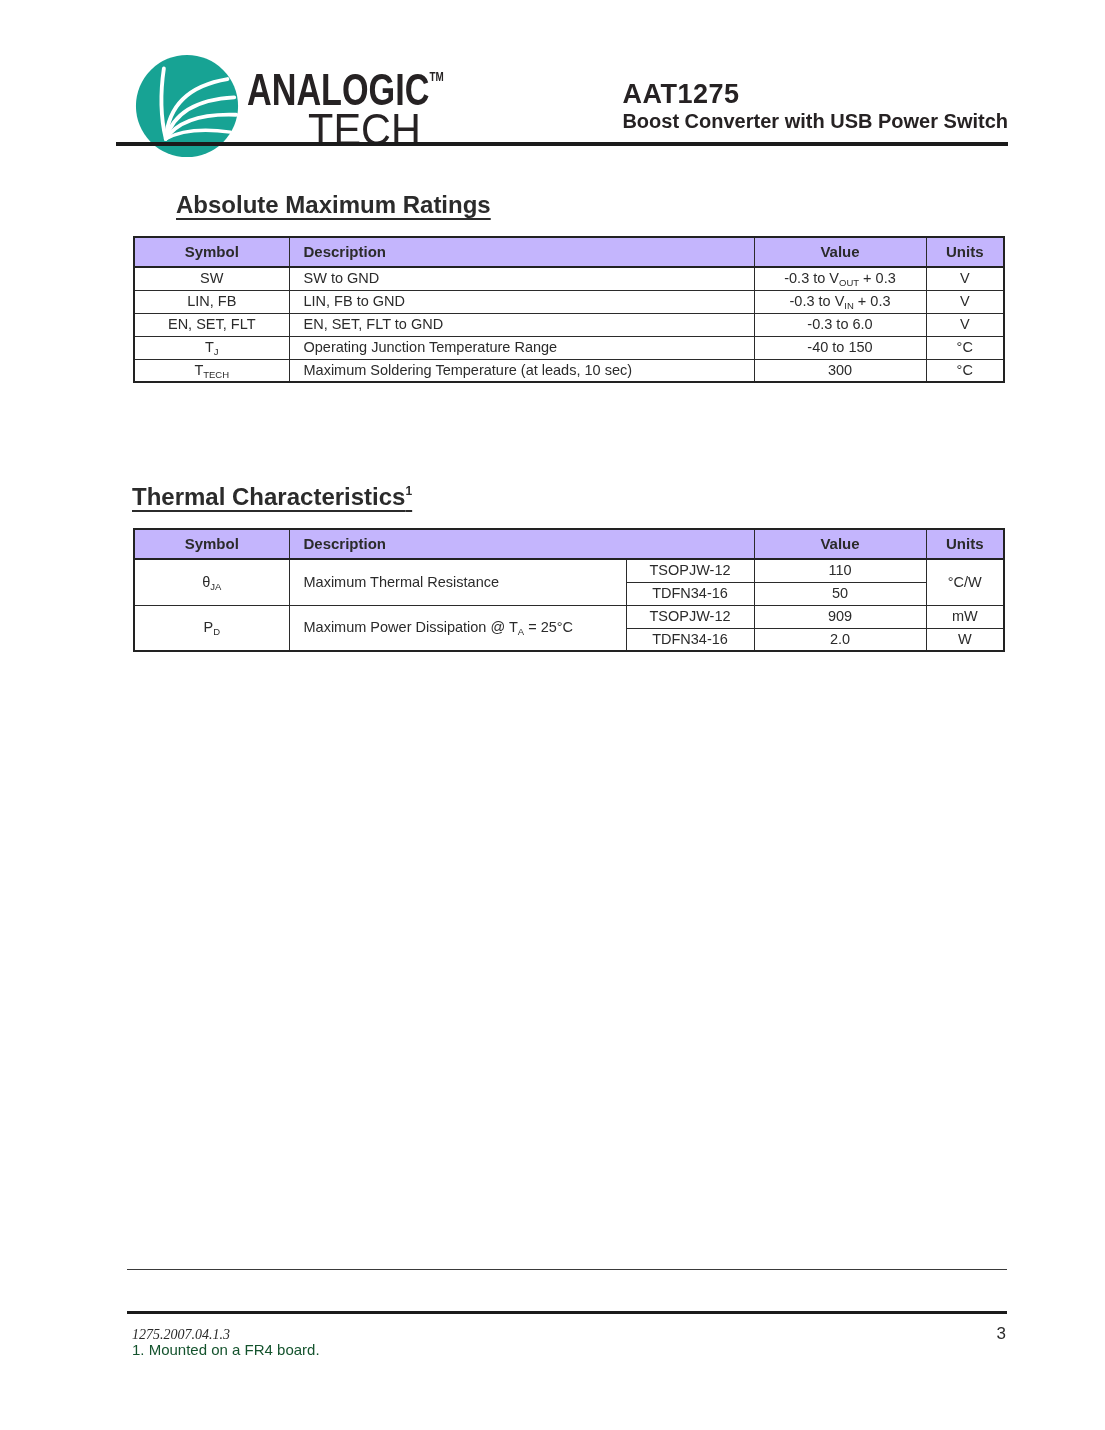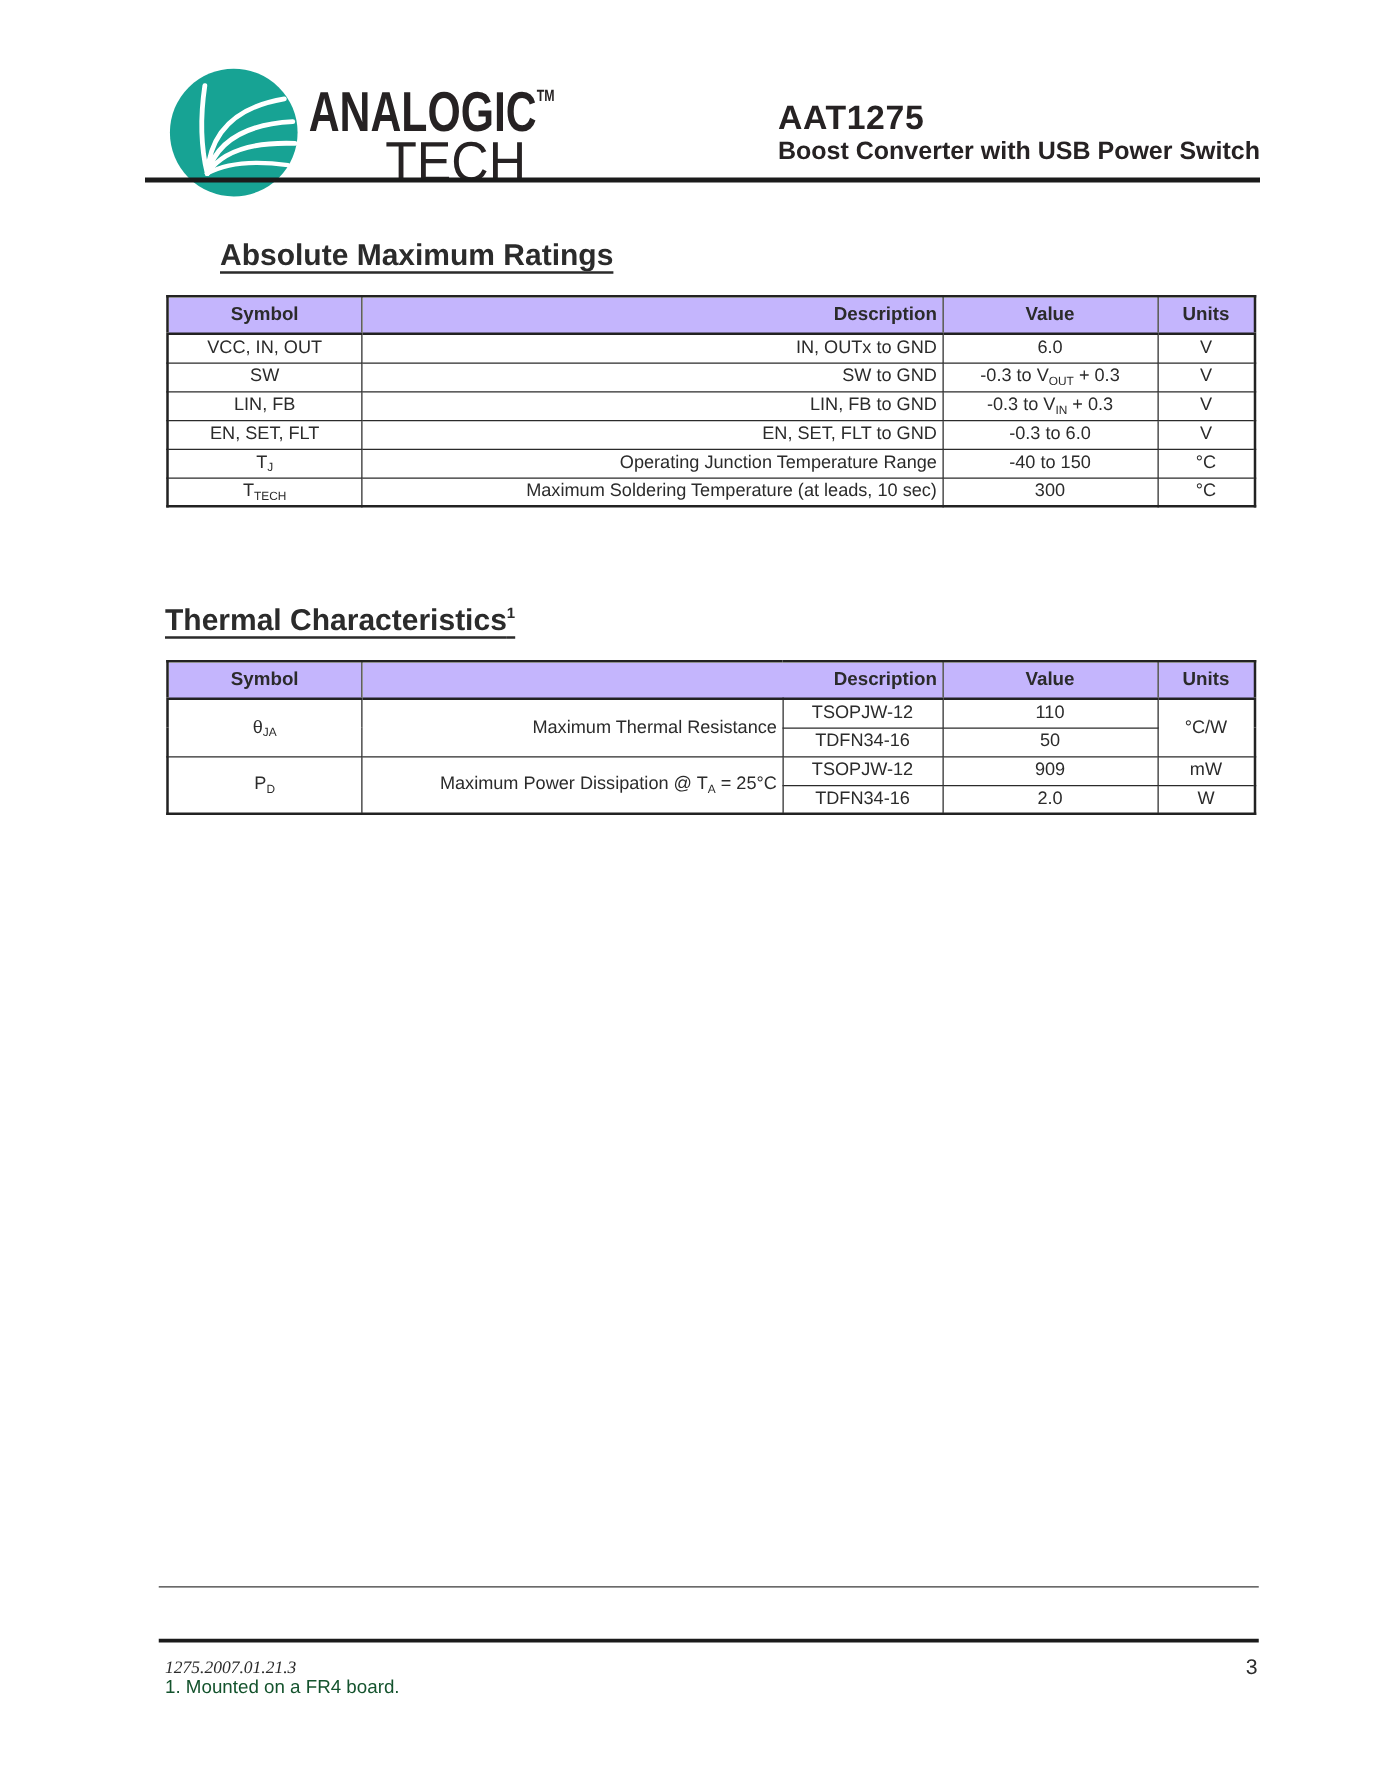"Description" .data-table th.col-desc, .data-table td.cell-desc { text-align: right -> left }
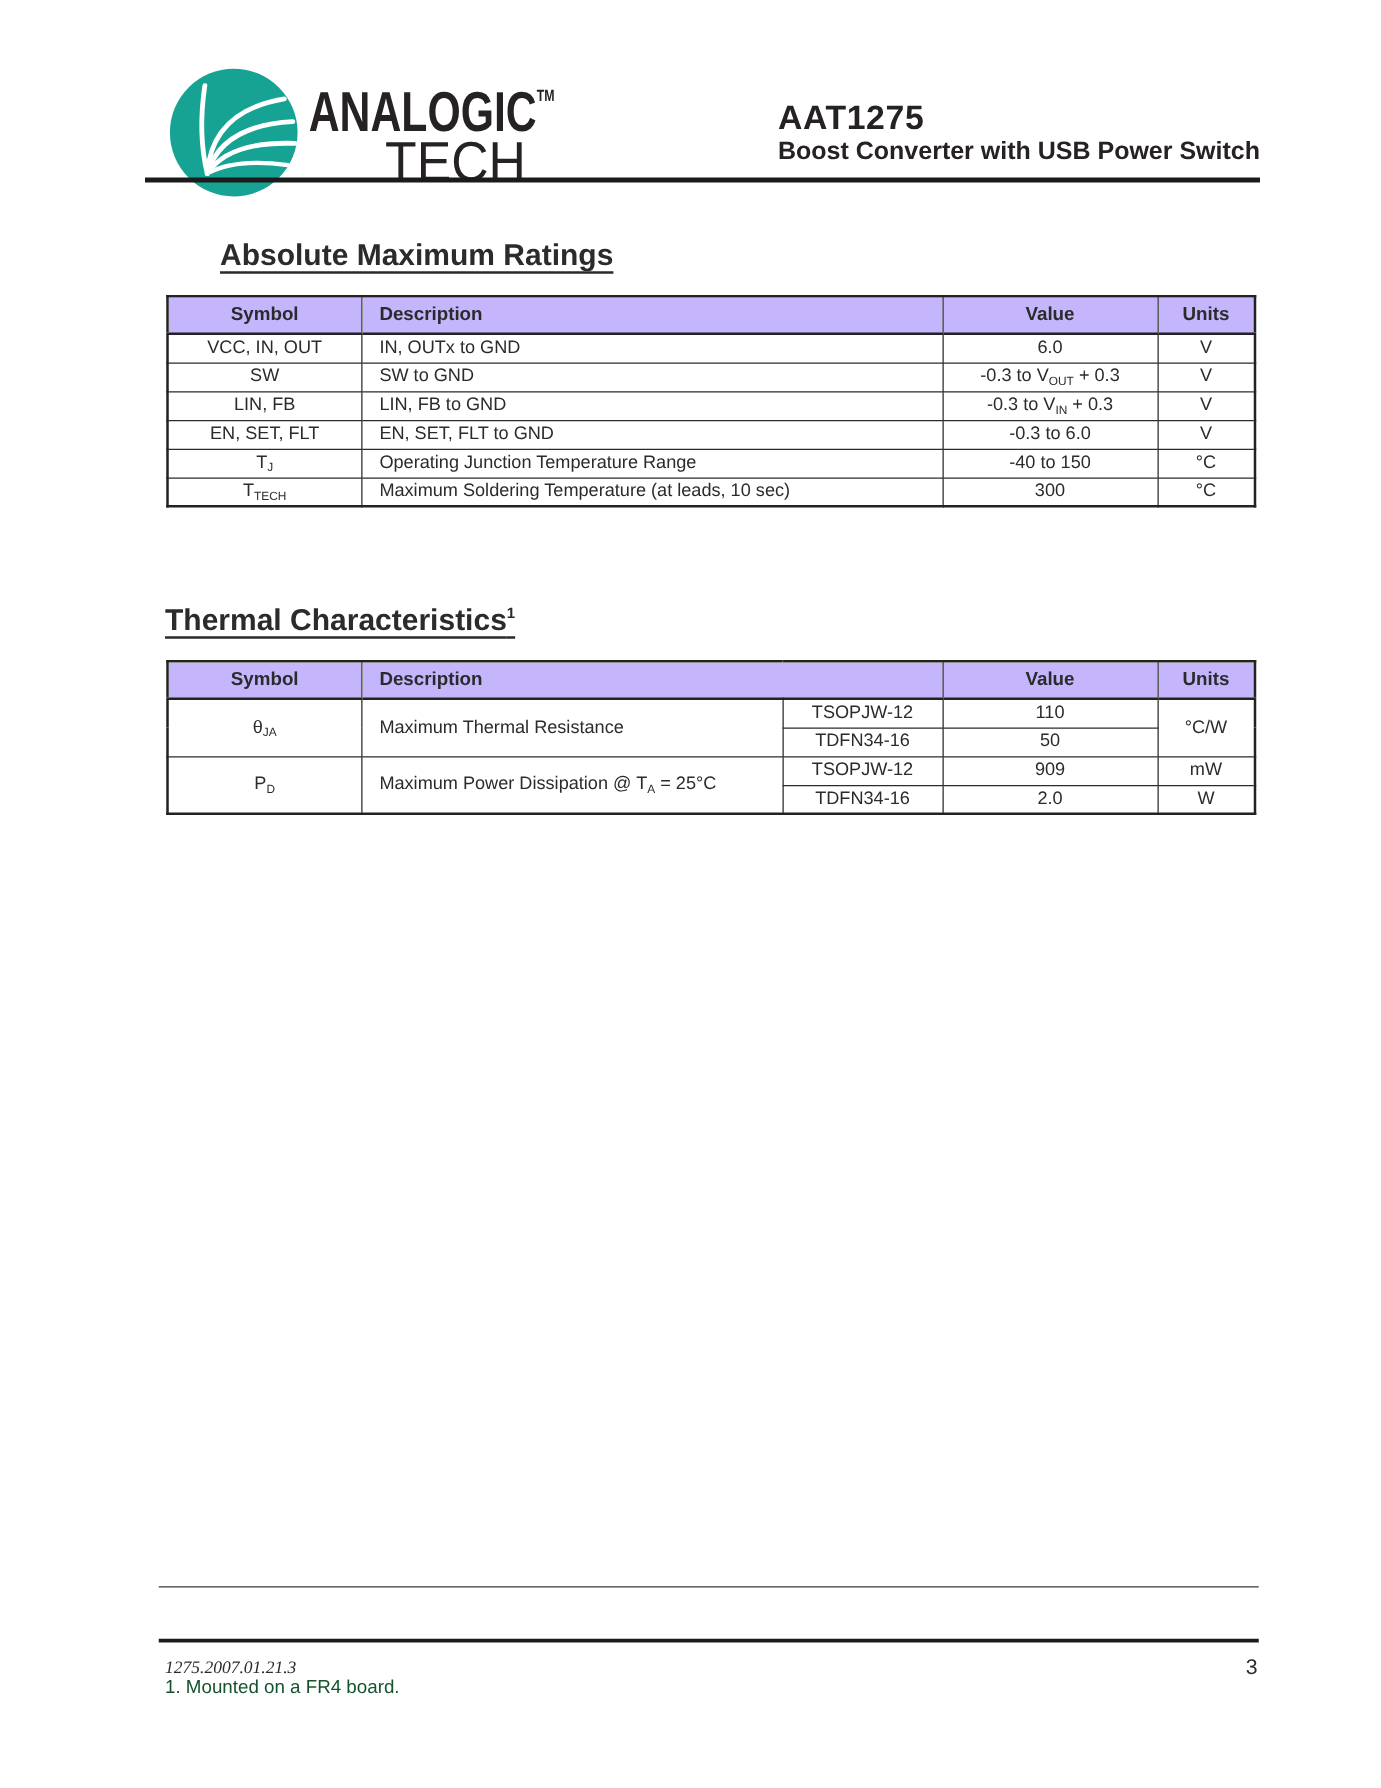"VCC, IN, OUT" tr { html: <tr> <td><span>VCC, IN, OUT</span><sub></sub></td> <td>IN, OUTx to GND</td> <td><span></span><sub></sub><span></span><span>6.0</span></td> <td>V</td> </tr> -> none }
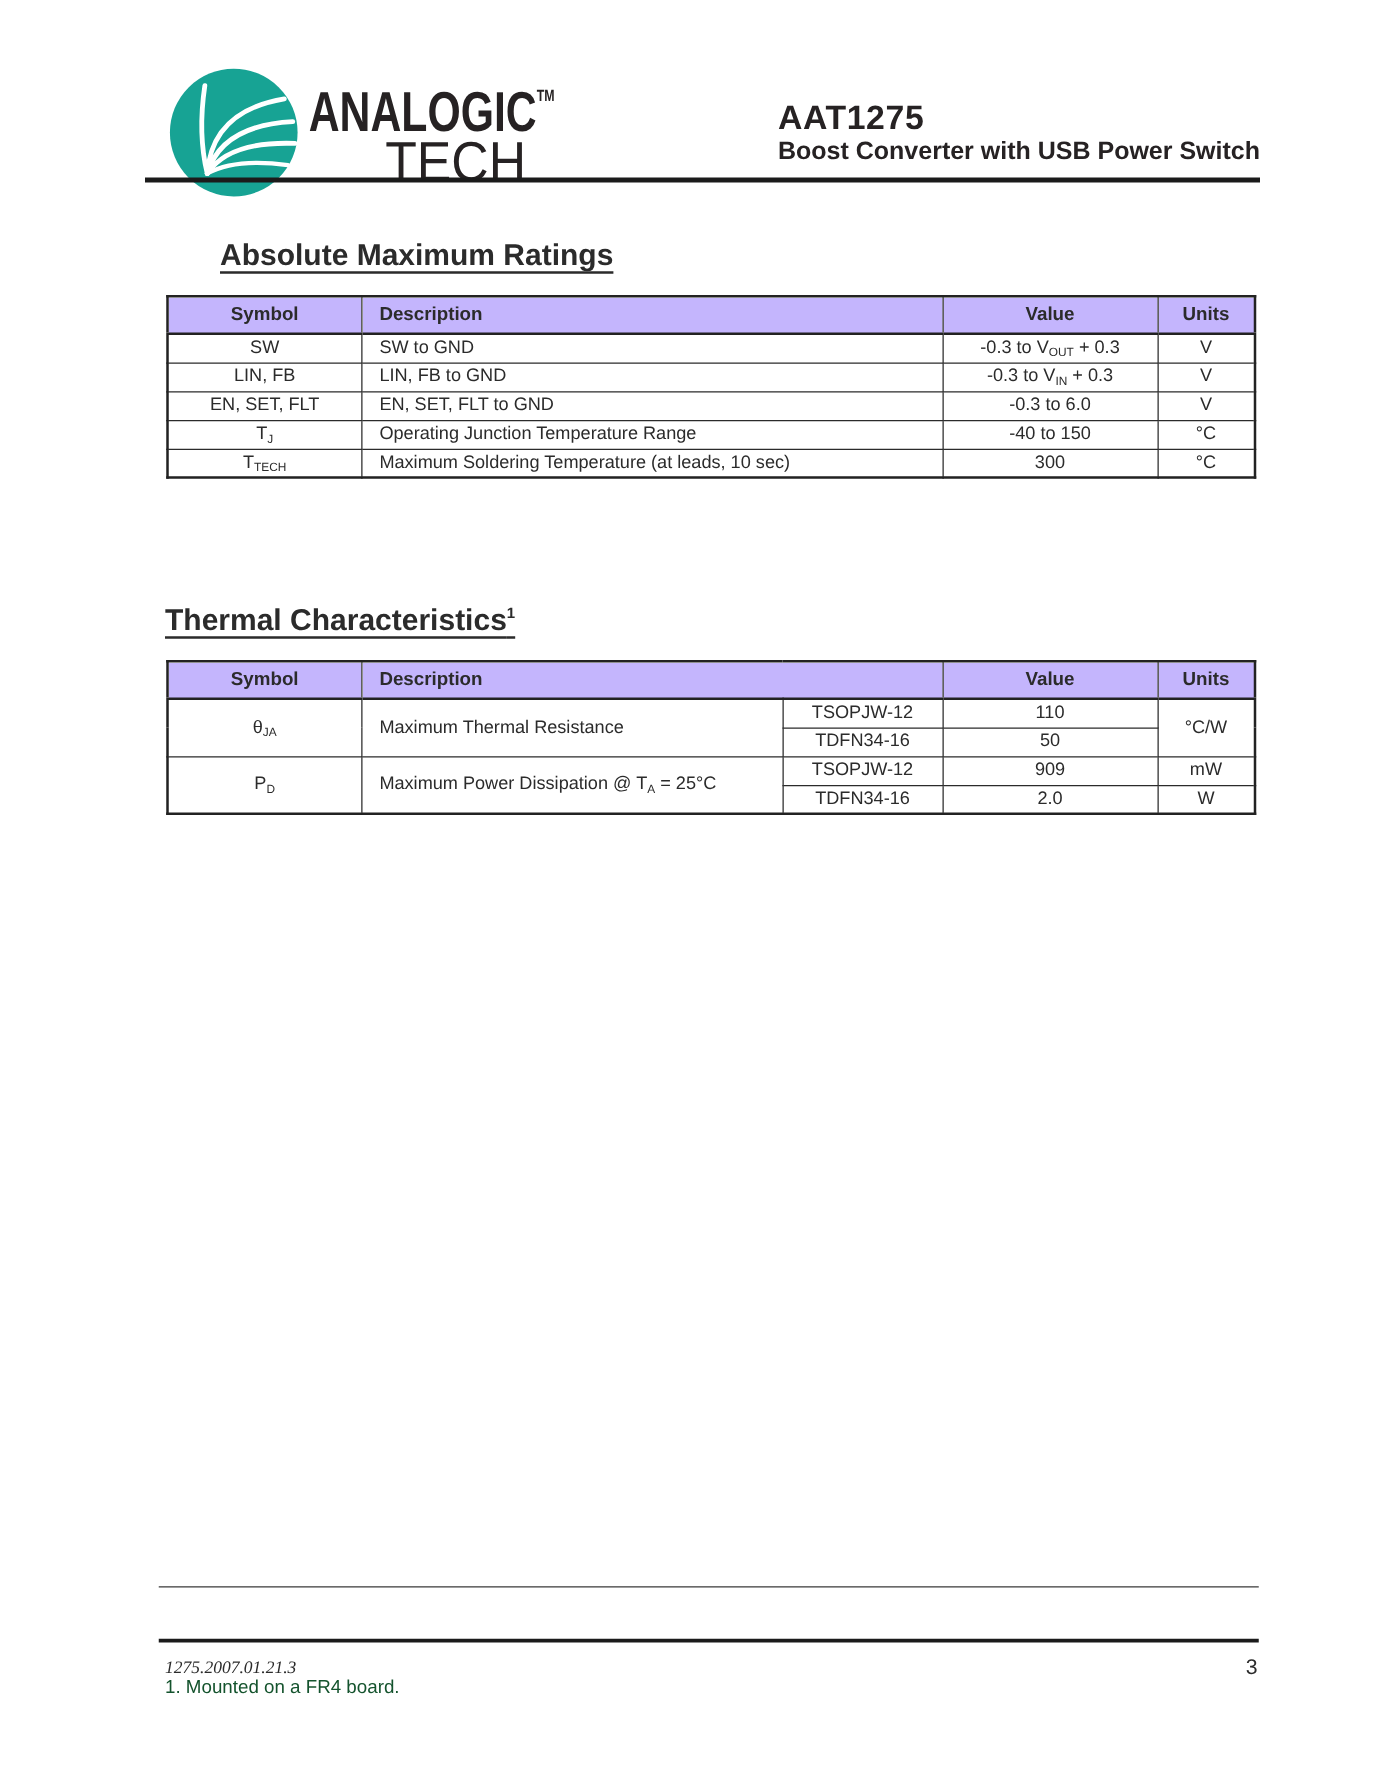"1275.2007.01.21.3" div.doc-id { text: 1275.2007.01.21.3 -> 1275.2007.04.1.3 }
